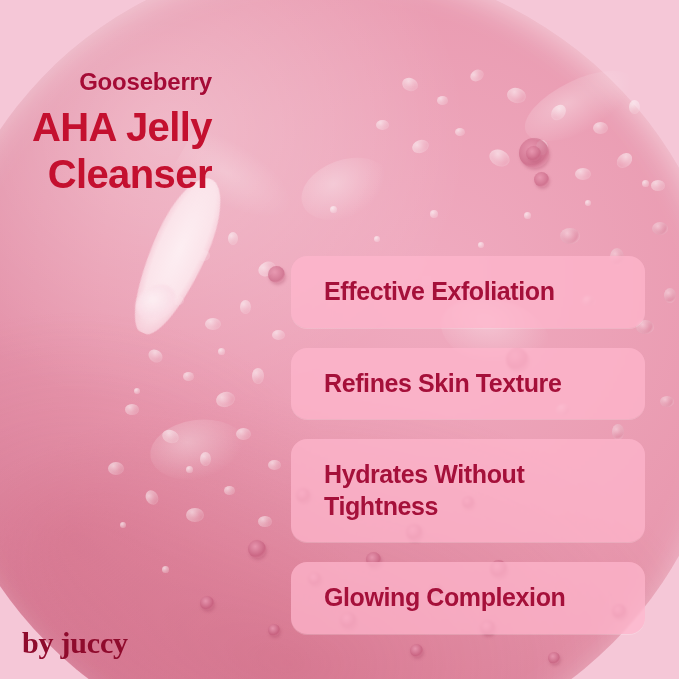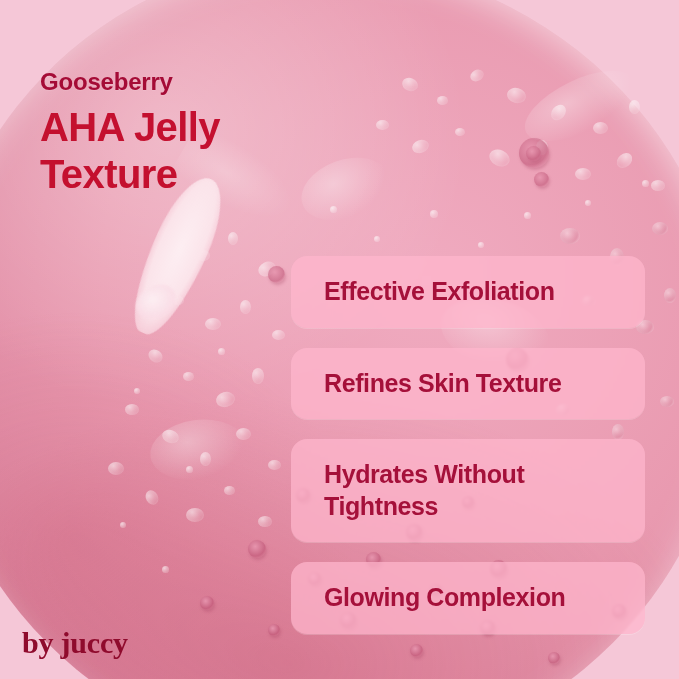"Gooseberry" .headline { left: 40px -> 32px; text-align: none -> right }
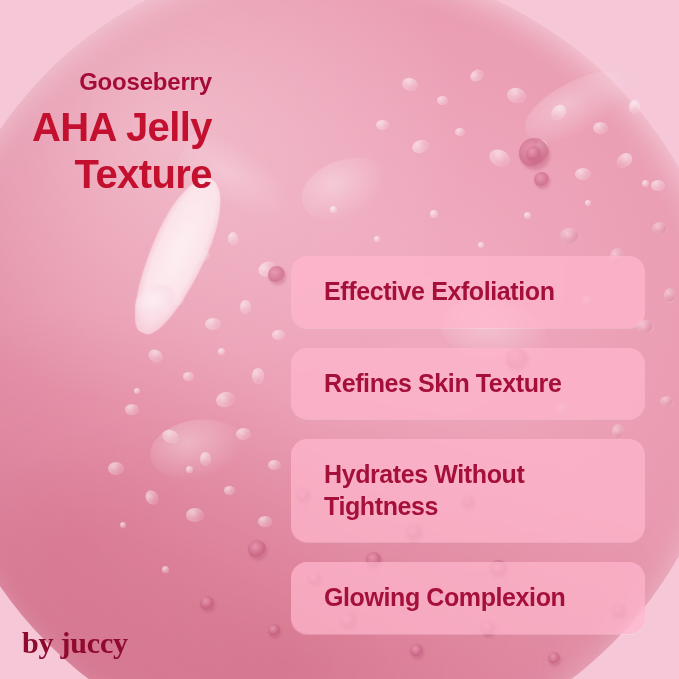"Texture" div { text: Texture -> Cleanser }
